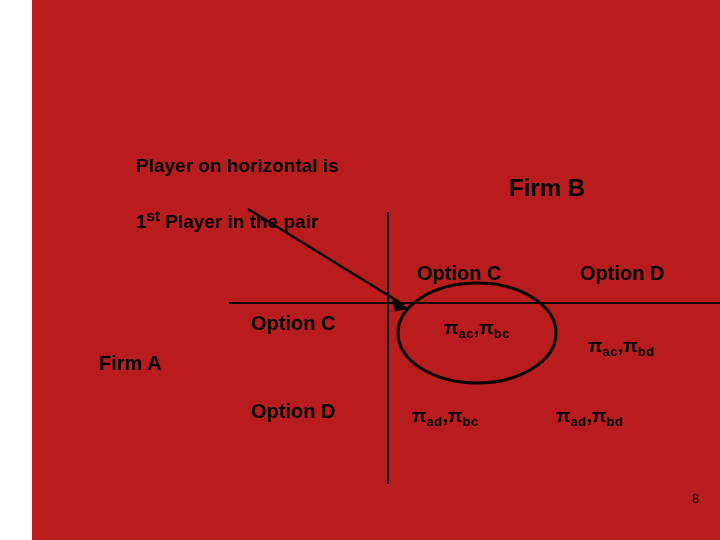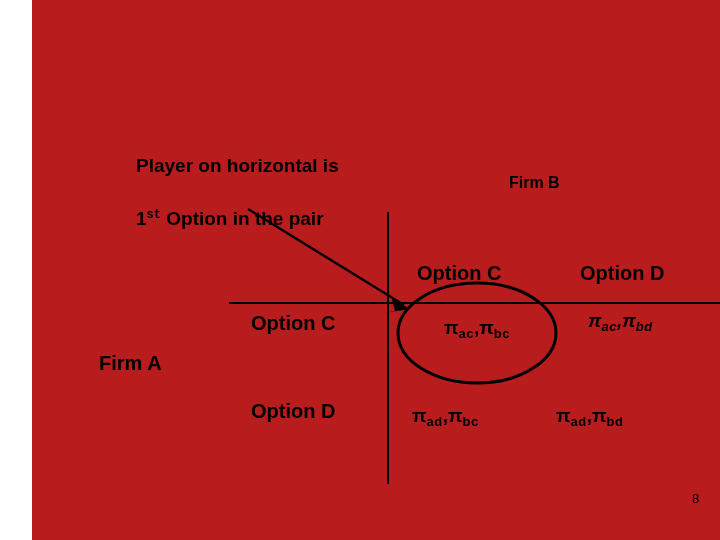"Firm B" .firm-b { font-size: 16px -> 24px }
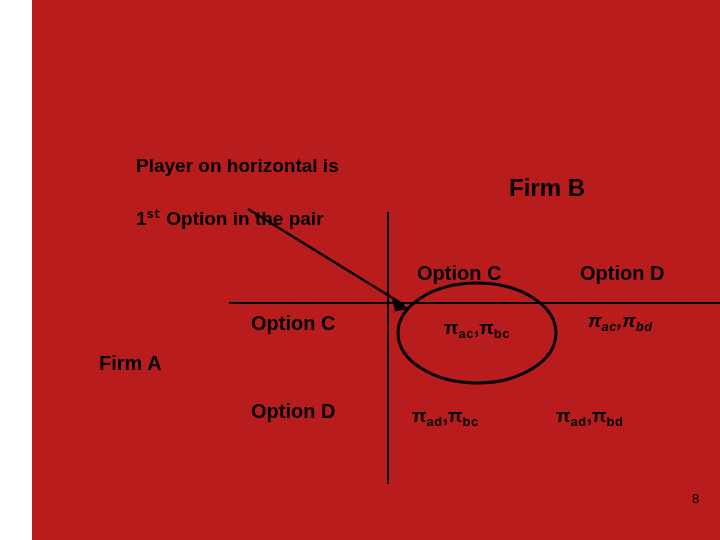"st" .caption .ord { font-family: Liberation Mono, monospace -> none; font-size: 12px -> 15px }
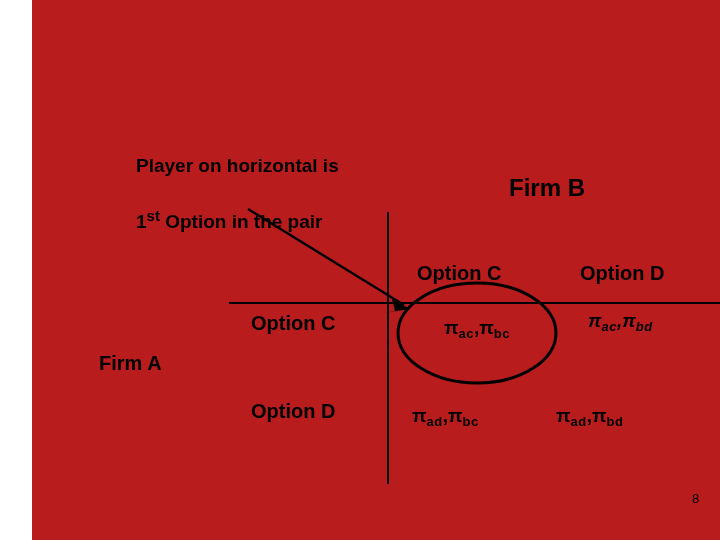"Option in the pair" span { text: Option -> Player }
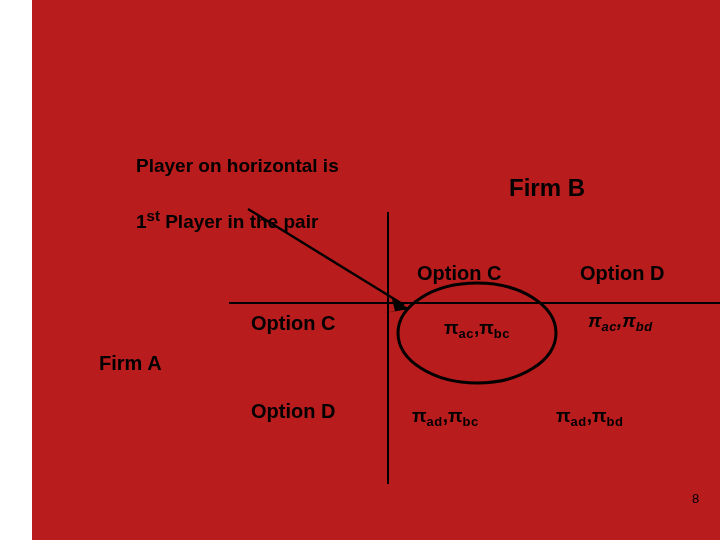"πac,πbd" .cell-cd { font-style: italic -> none; top: 310px -> 335px }
